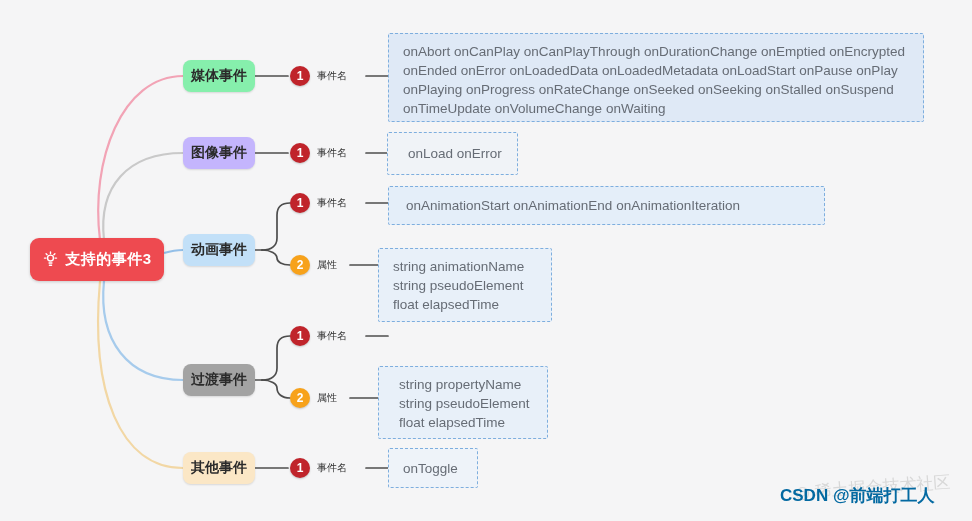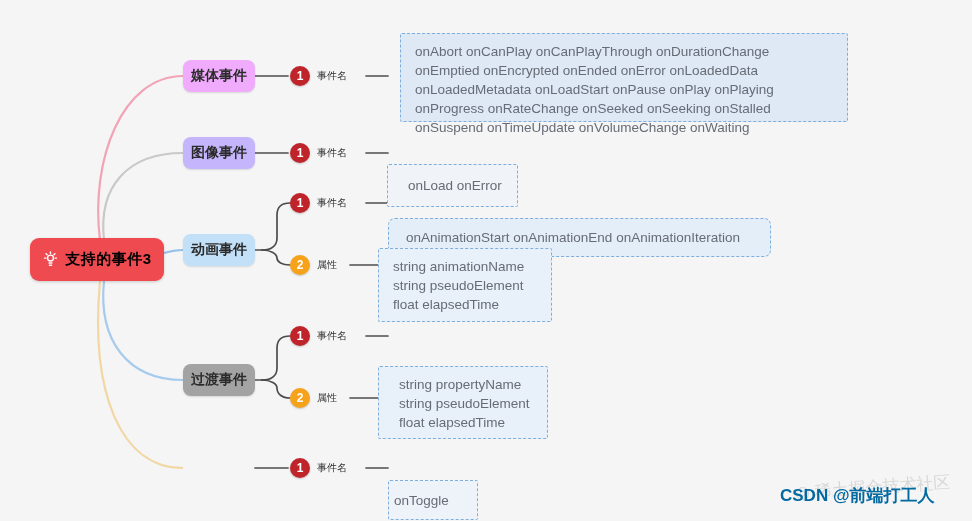"onAbort onCanPlay onCanPlayThrough" .b-media { margin-left: 12px -> none; width: 448px -> 536px }
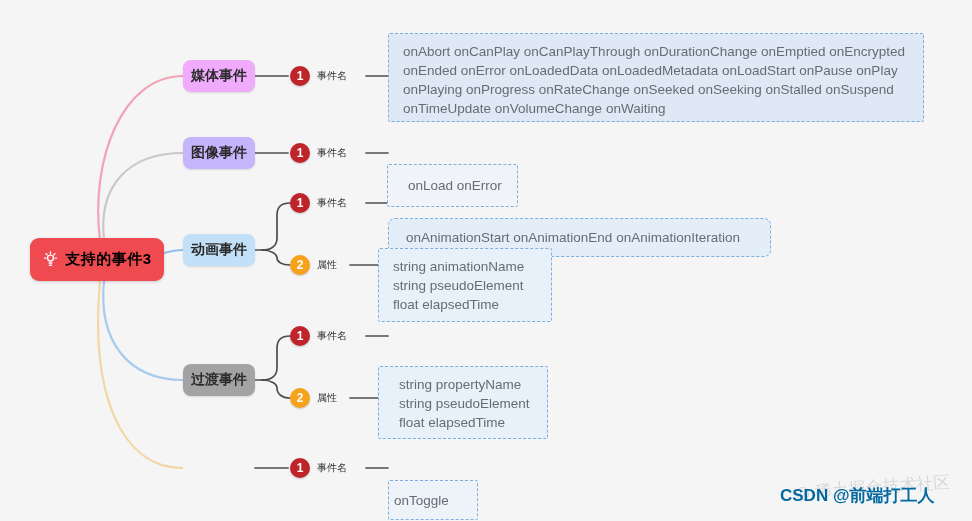"媒体事件" .n-media { background: #f0abfc -> #86efac }
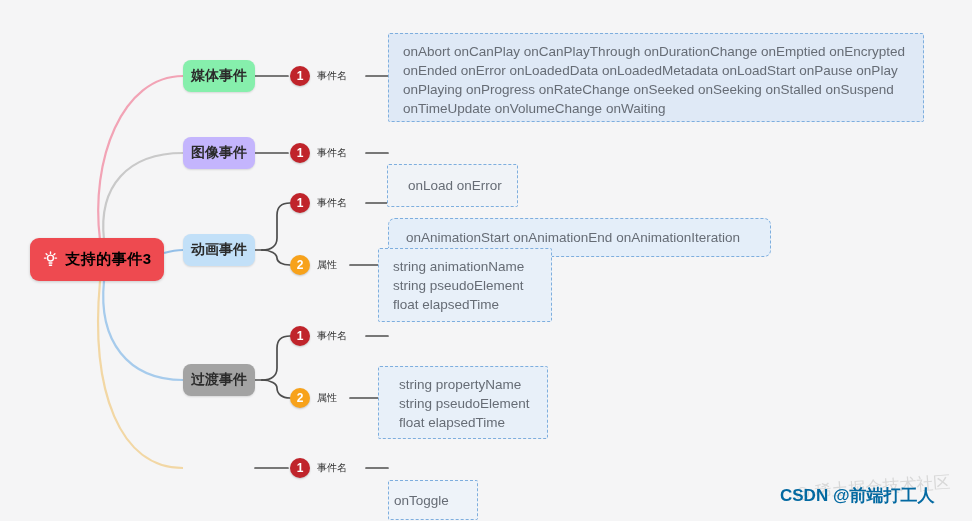"onLoad onError" .leaf.flexc { margin-top: 32px -> none }
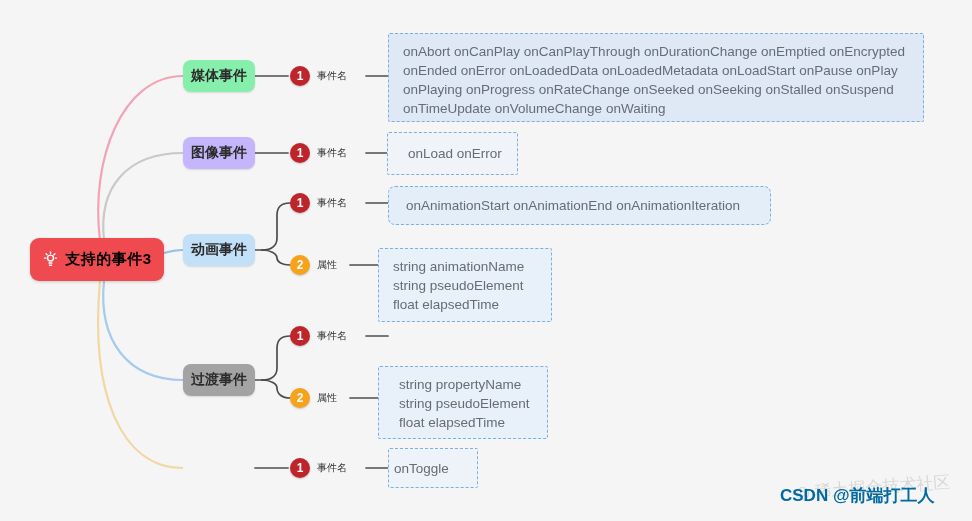"onAnimationStart onAnimationEnd" .b-animev { border-radius: 7px -> none; width: 383px -> 437px }
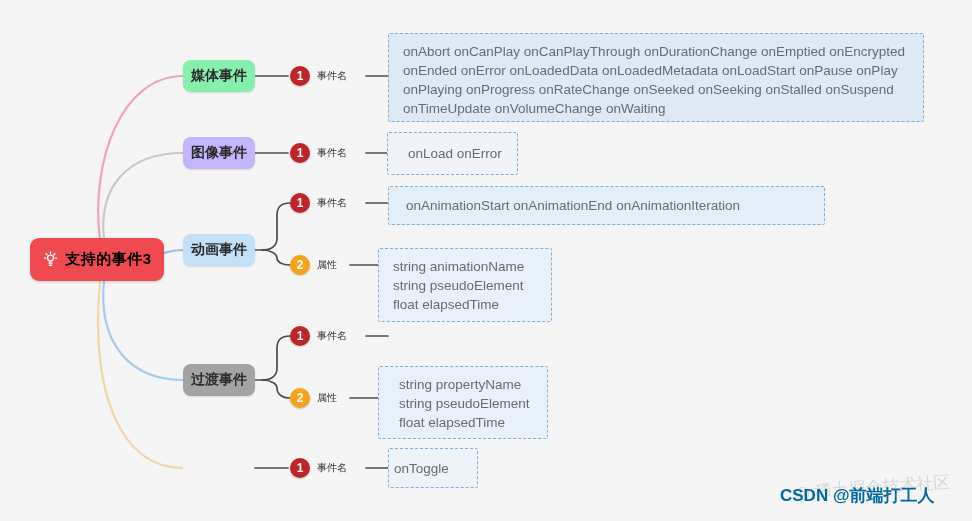"支持的事件3" .root-node .label { color: #000000 -> #ffffff }
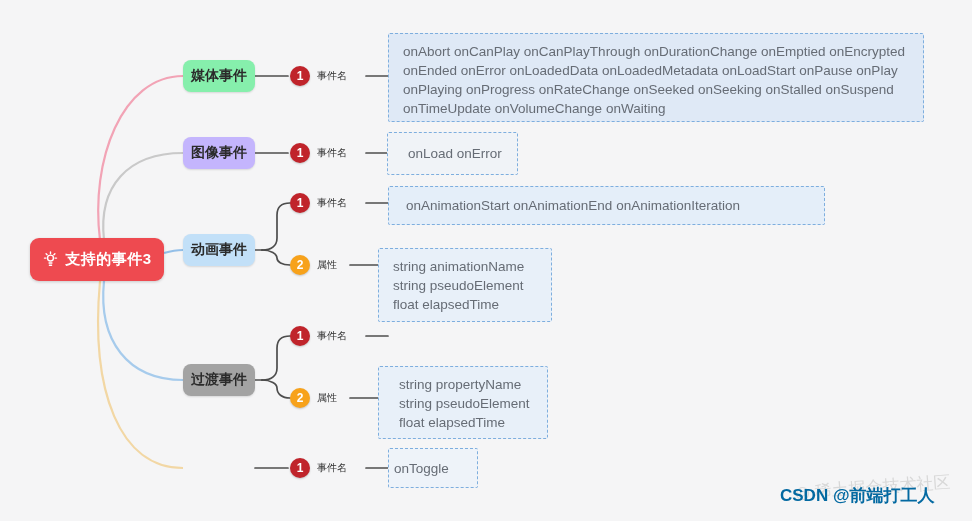"其他事件" div.branch { html: none -> <div> <span>其他事件</span> </div> }
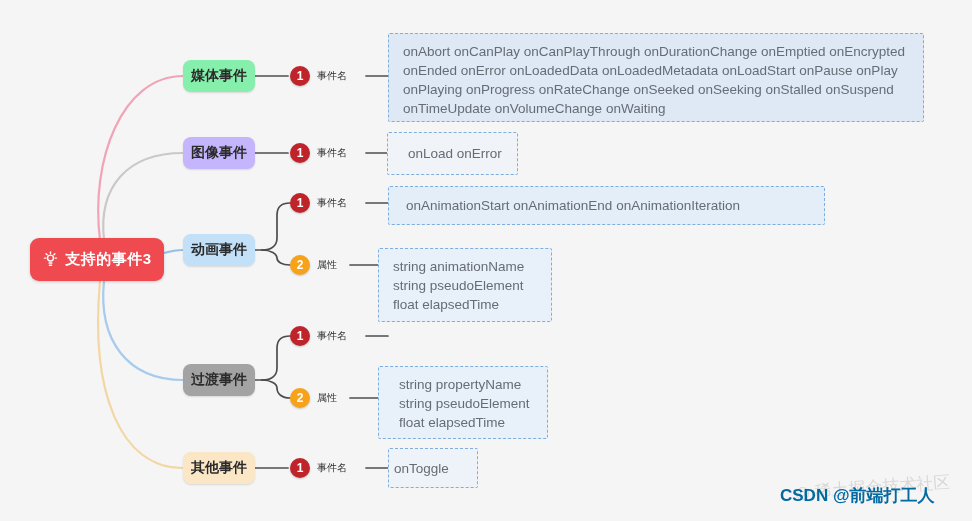"onToggle" .b-toggle { padding-left: 5px -> 14px }
